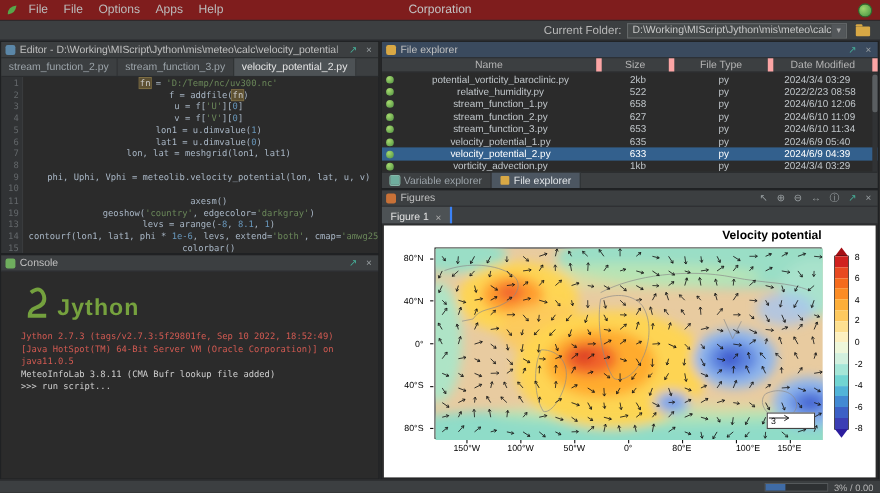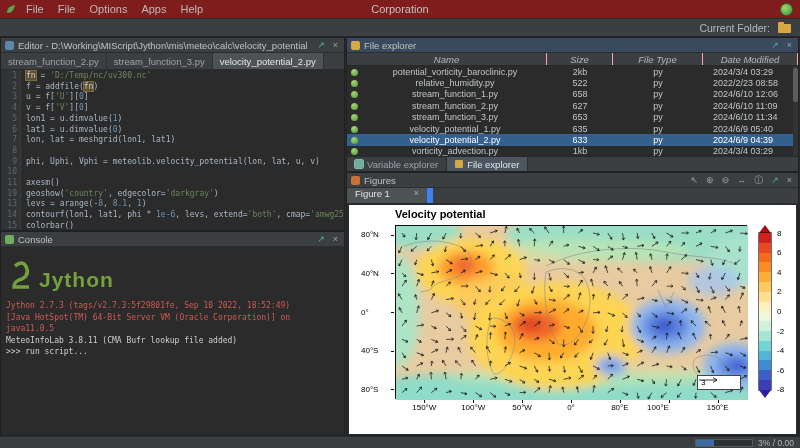"D:\Working\MIScript\Jython\mis\meteo\cal" span.combo { html: none -> <span> <span>D:\Working\MIScript\Jython\mis\meteo\calc</span> <span>▾</span> </span> }
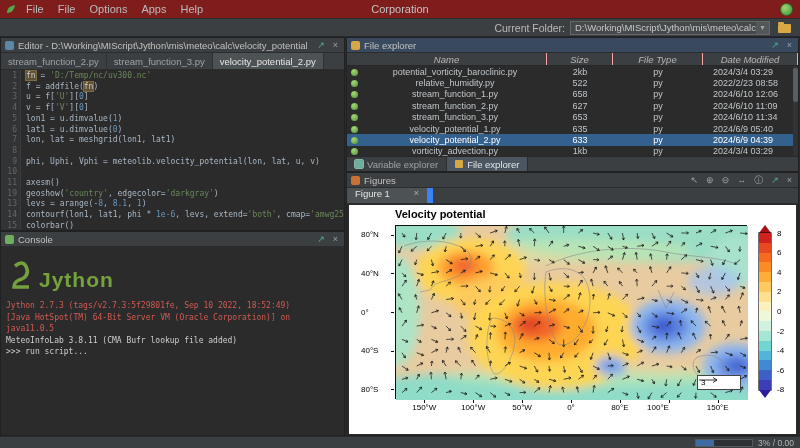"Name" .fh { border-right: 1px solid #fca5a5 -> 5px solid #fca5a5; font-style: italic -> none }
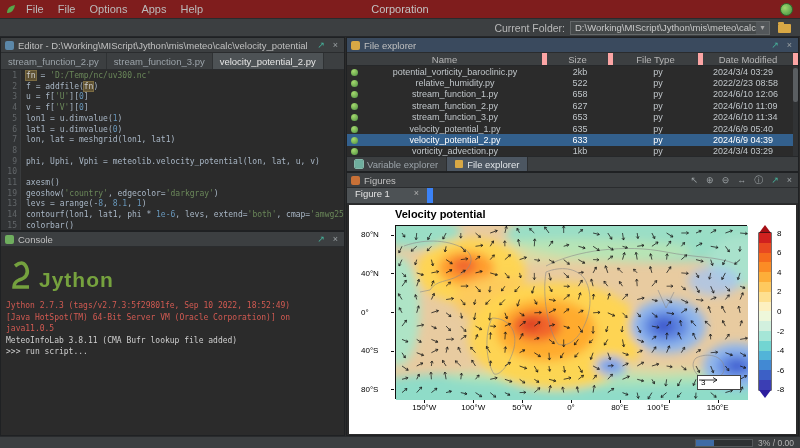"fn = 'D:/Temp/nc/uv300.nc'" .codelines { text-align: none -> center }
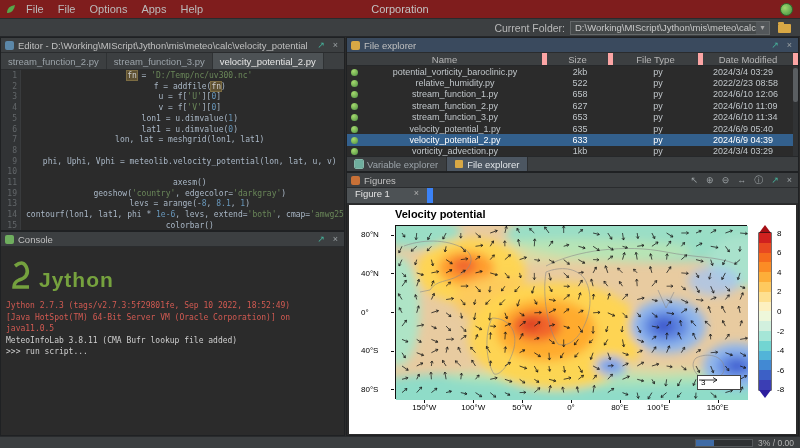"Figure 1" .figtab { align-items: flex-start -> flex-end; border-right: 6px solid #3b82f6 -> 2px solid #3b82f6; gap: 24px -> 6px }
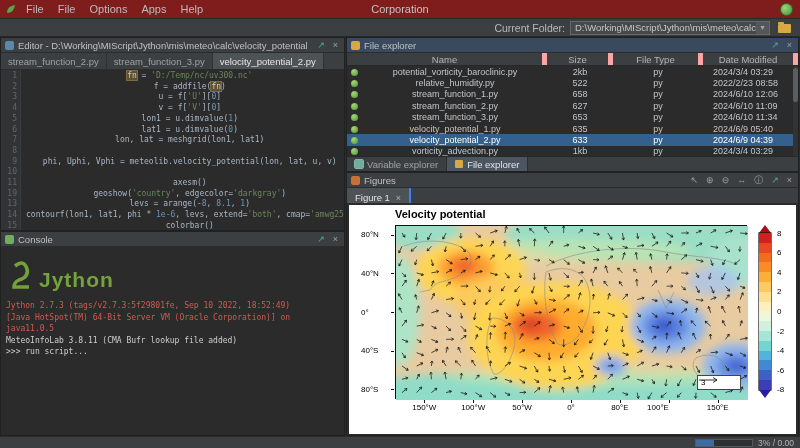"Velocity potential" .fig-title { text-align: left -> right }
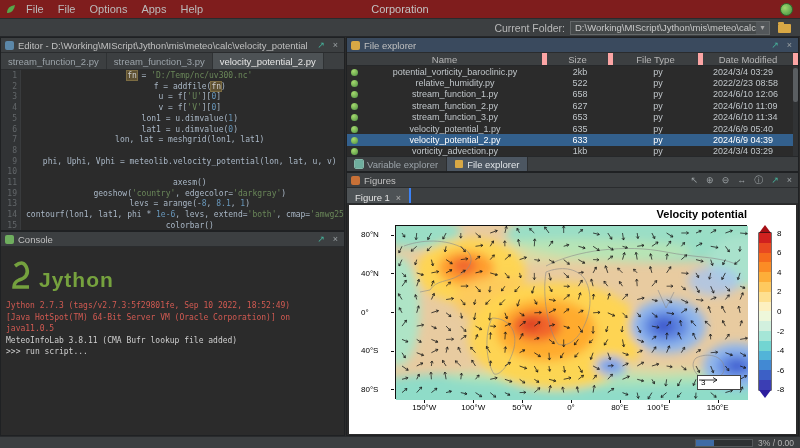"80°N" .ytick-label { left: 12px -> 0; text-align: none -> right }
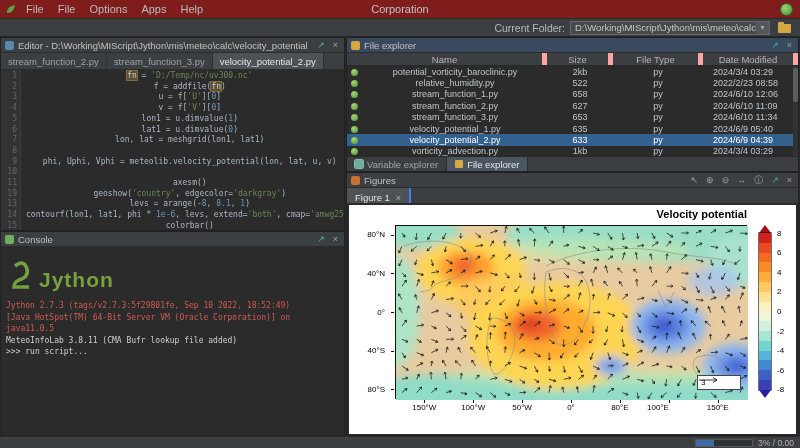"Jython" .console-body { padding: 3px 5px -> 3px 18px }
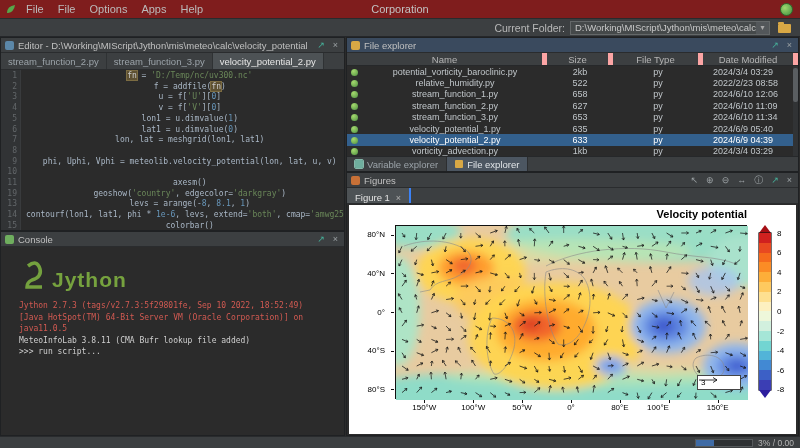"100°E" span.xtick-label { left: 287px -> 309px }
